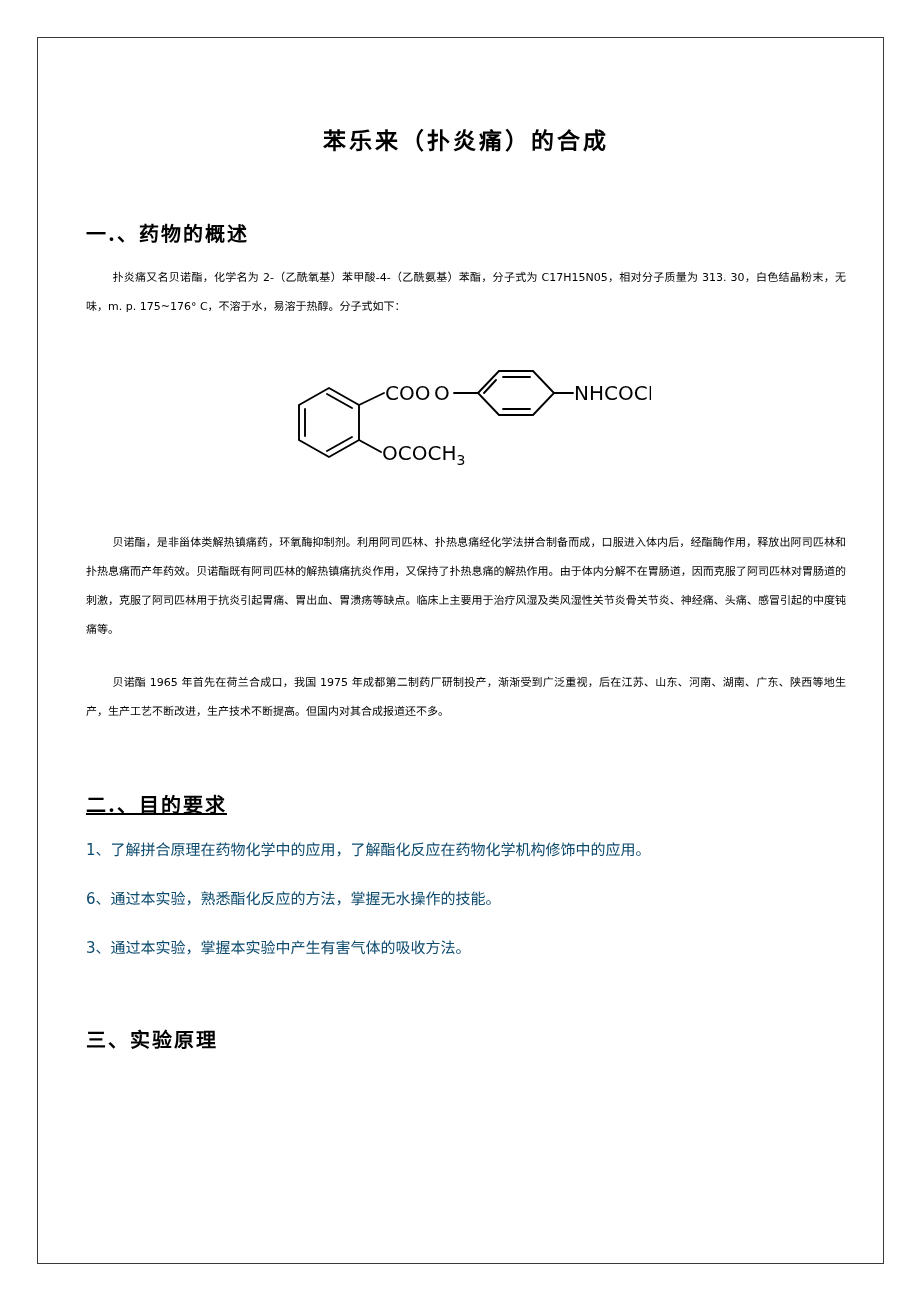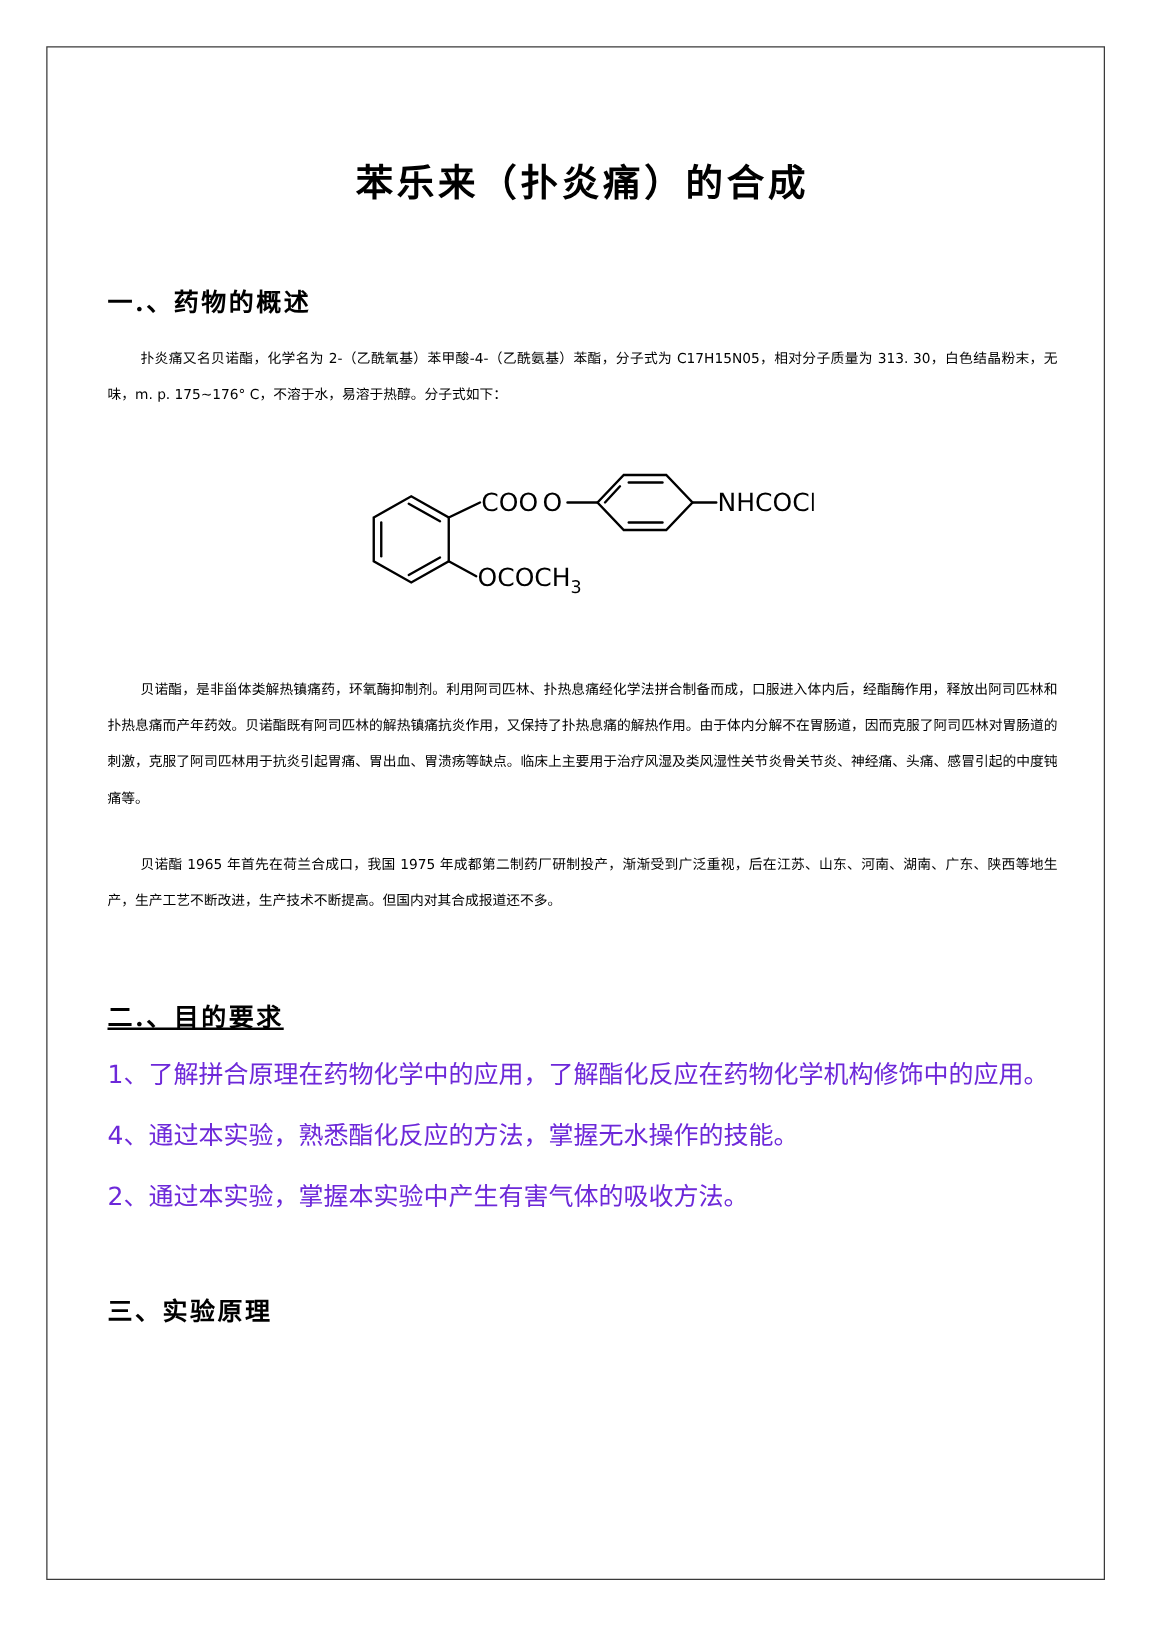"苯乐来（扑炎痛）的合成" .doc-title { font-family: Liberation Sans, sans-serif -> Liberation Mono, monospace; font-size: 30px -> 23px }
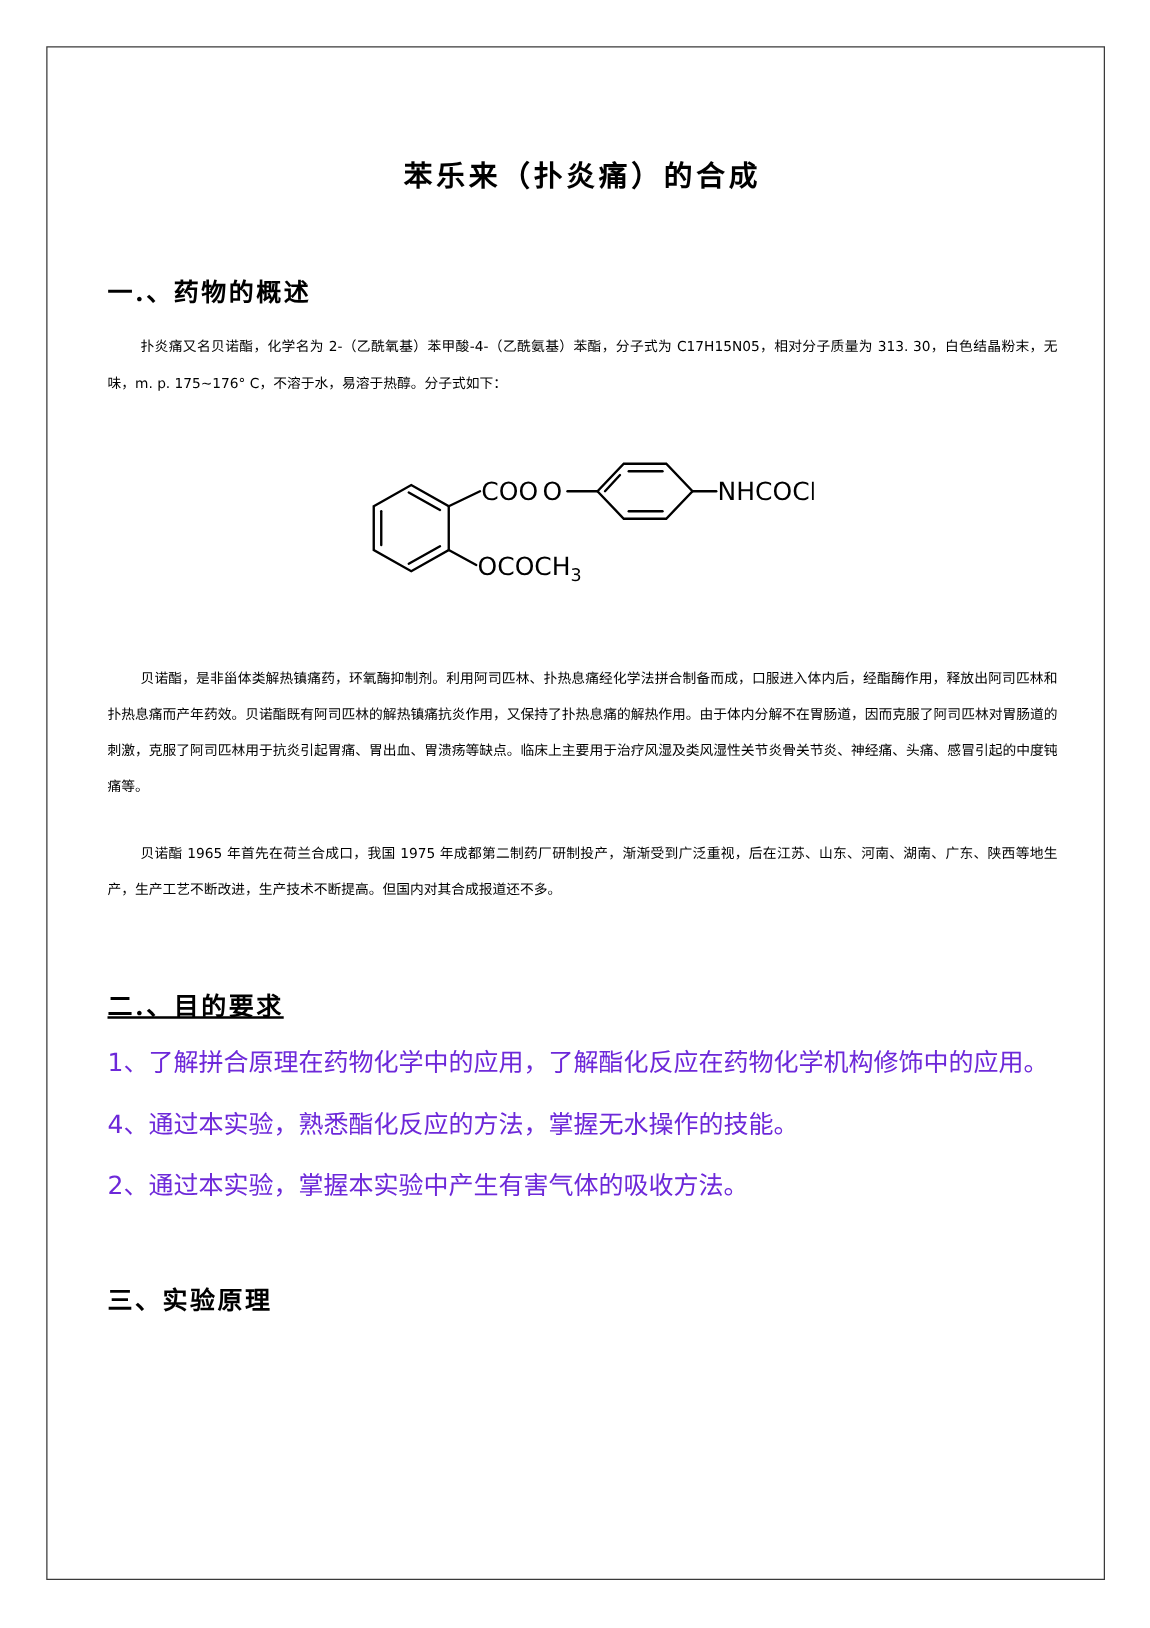"1、了解拼合原理在药物化学中的应用，了解酯化反应在药物化学机构修饰中的应用。" .list-item { color: #6d28d9 -> #0c4a6e; font-size: 20px -> 15px }
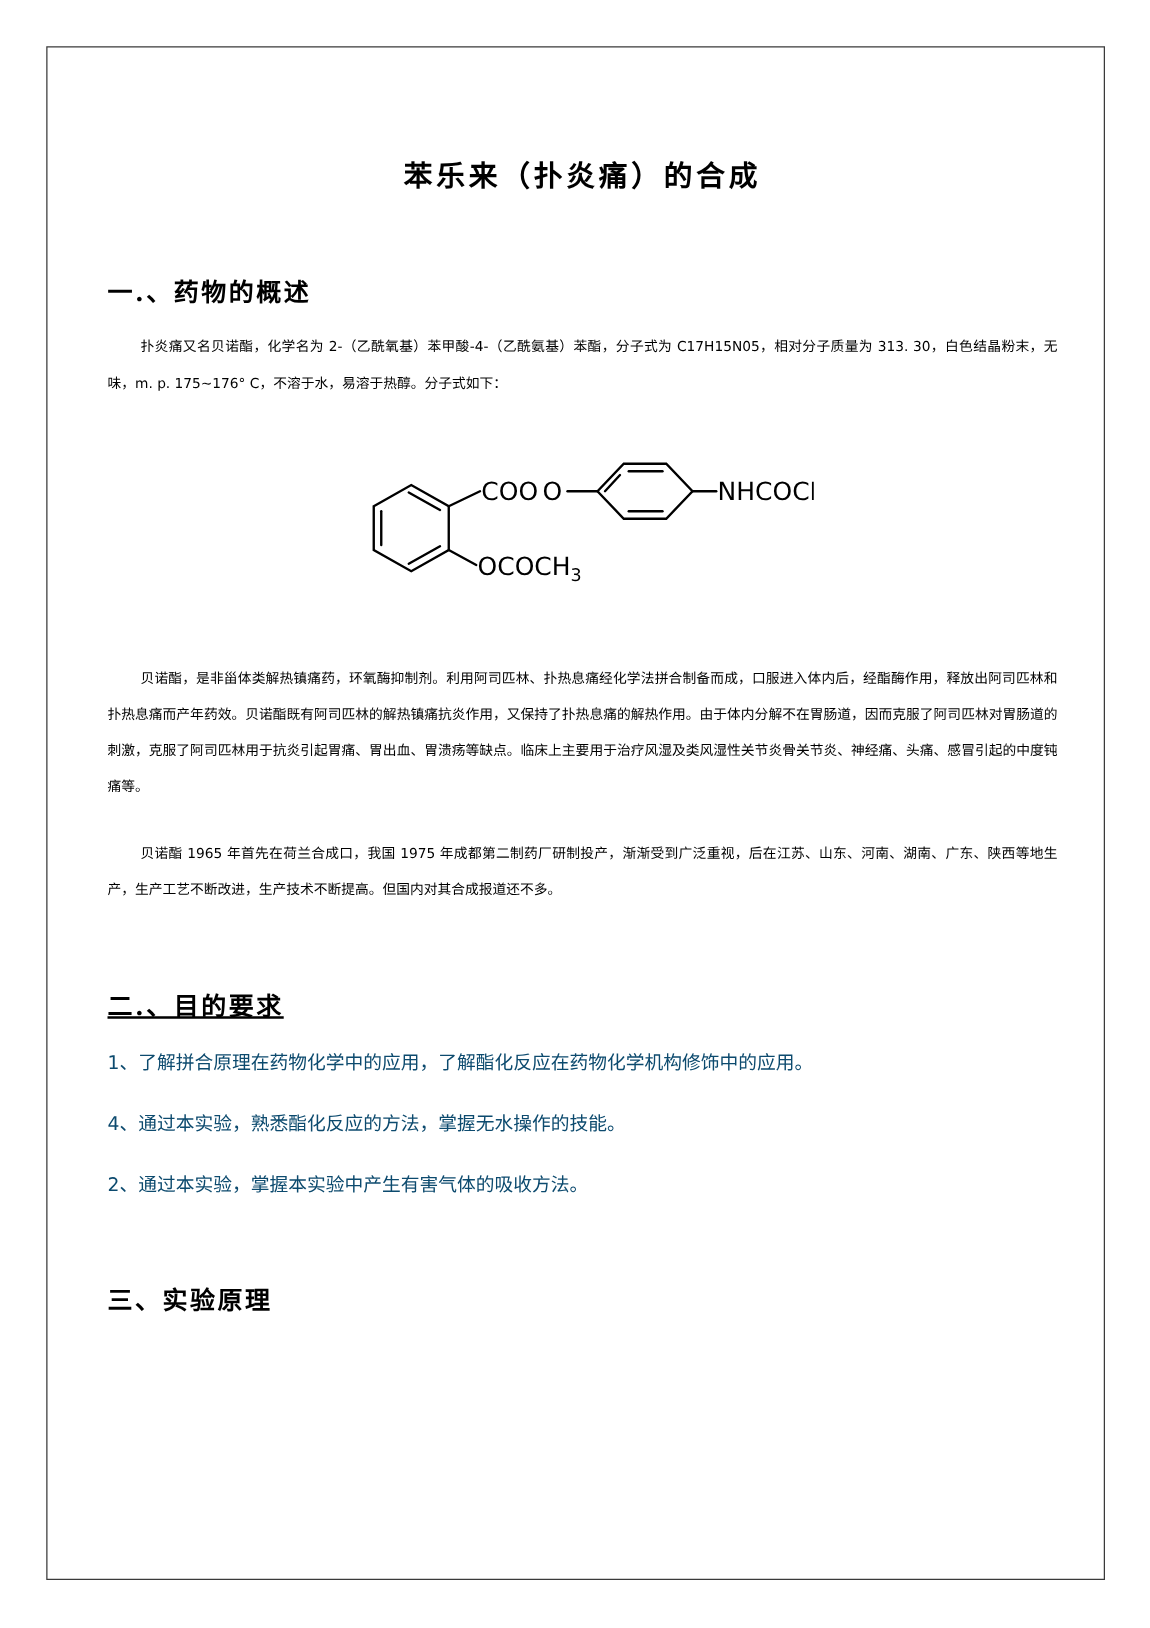"4、通过本实验，熟悉酯化反应的方法，掌握无水操作的技能。" p.list-item { text: 4 -> 6 }
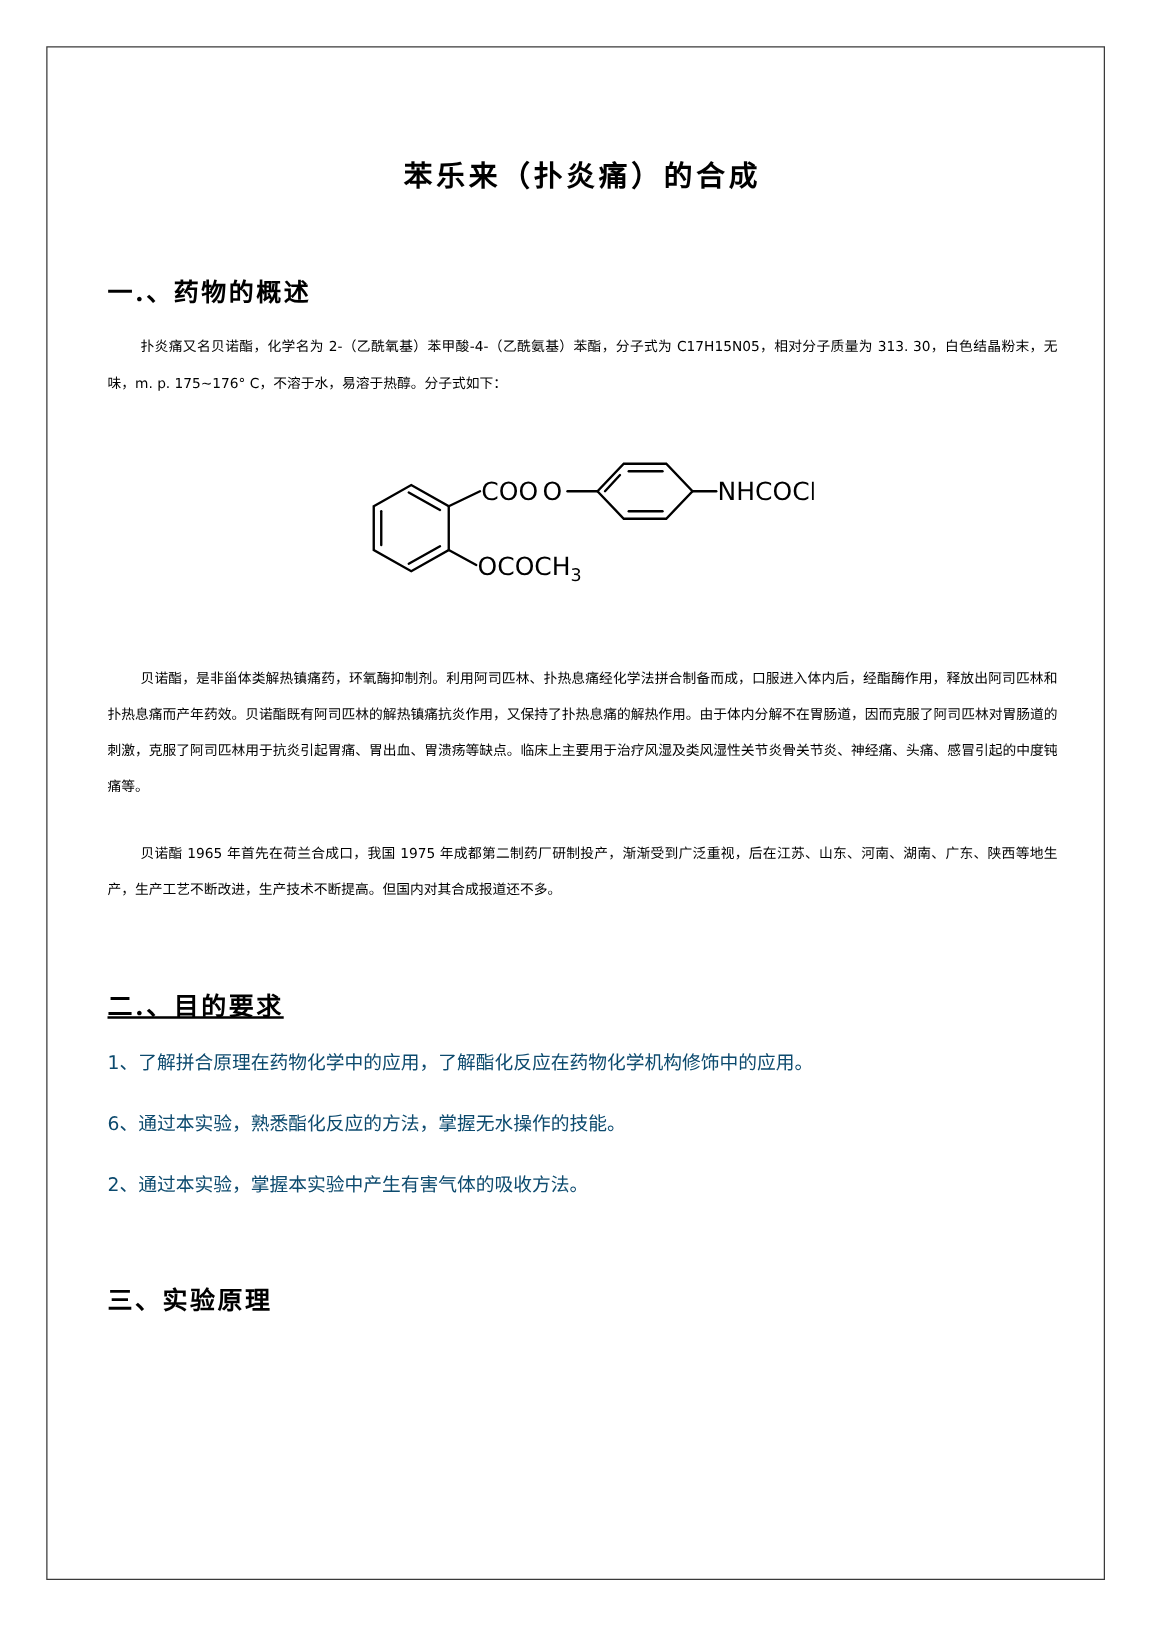"2、通过本实验，掌握本实验中产生有害气体的吸收方法。" p.list-item { text: 2 -> 3 }
